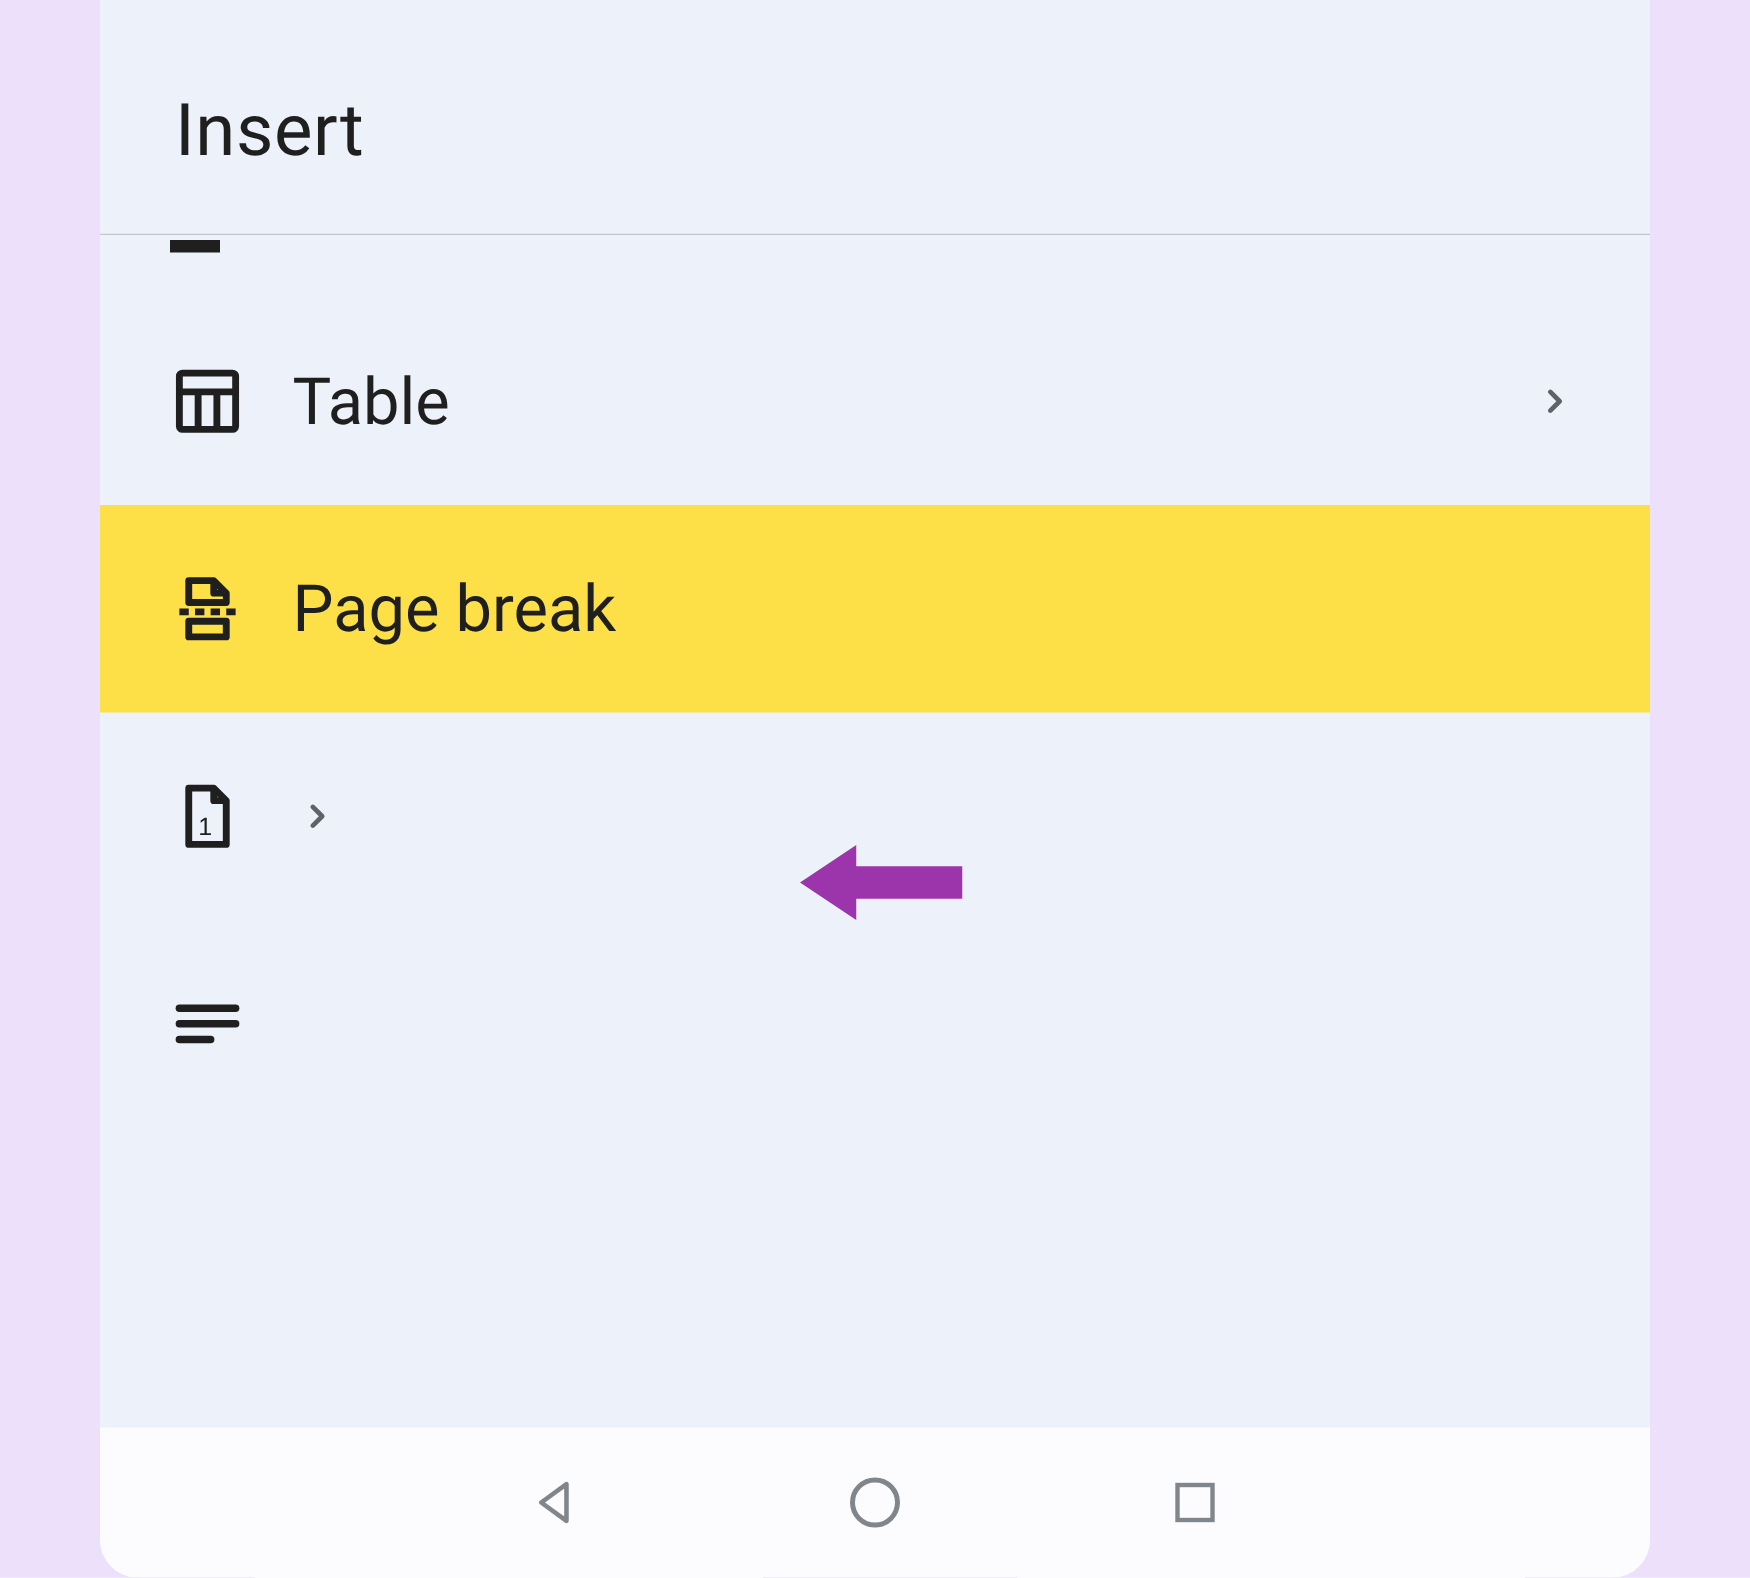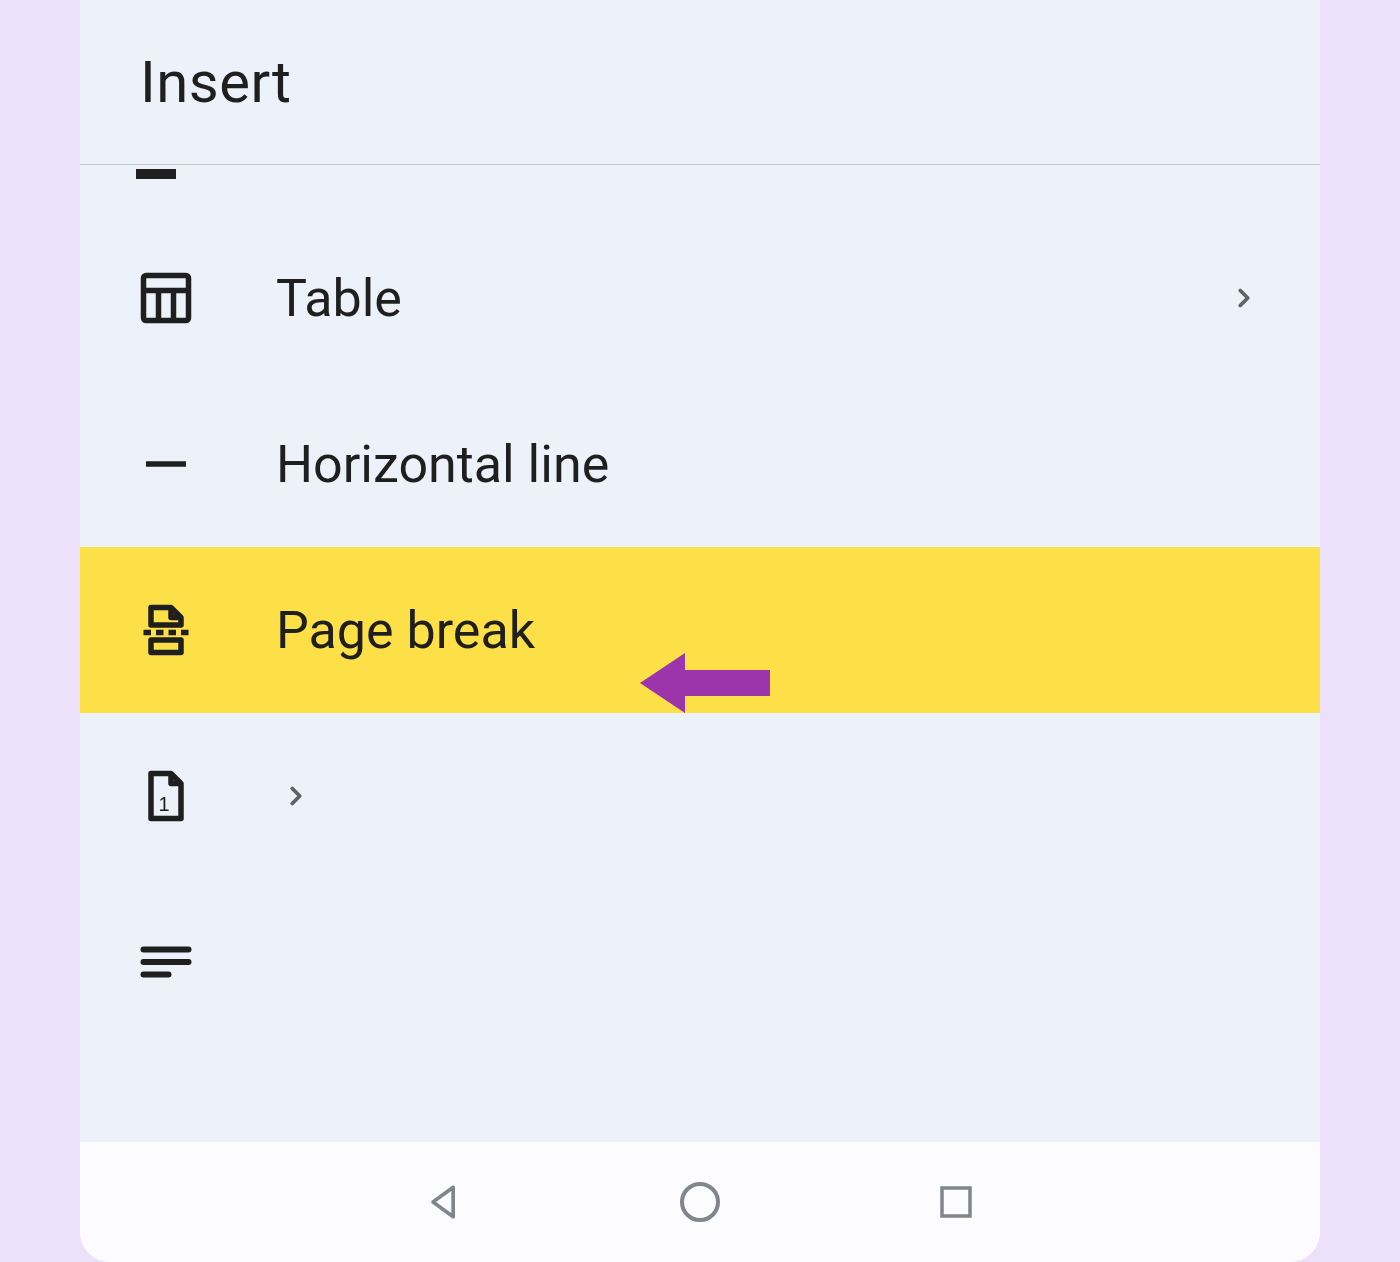"Insert" .header { padding: 48px 60px 48px 60px -> 71px 60px 48px 60px }
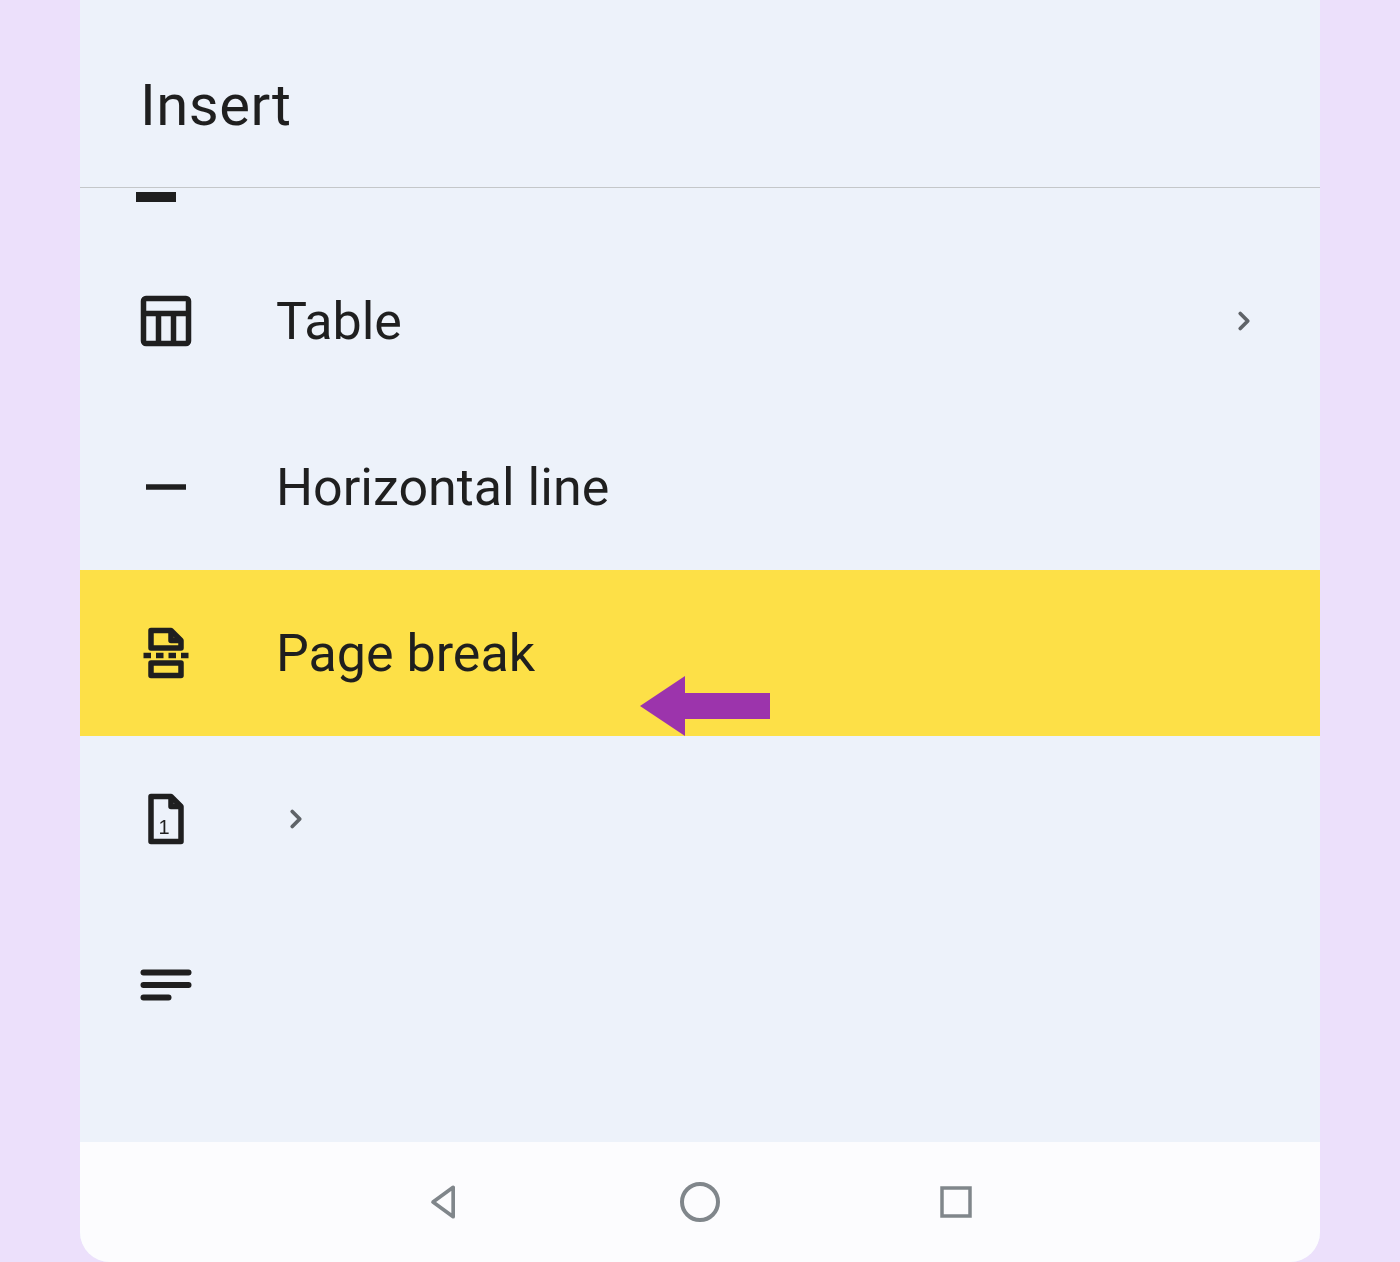"Table" .menu-item { gap: 42px -> none }
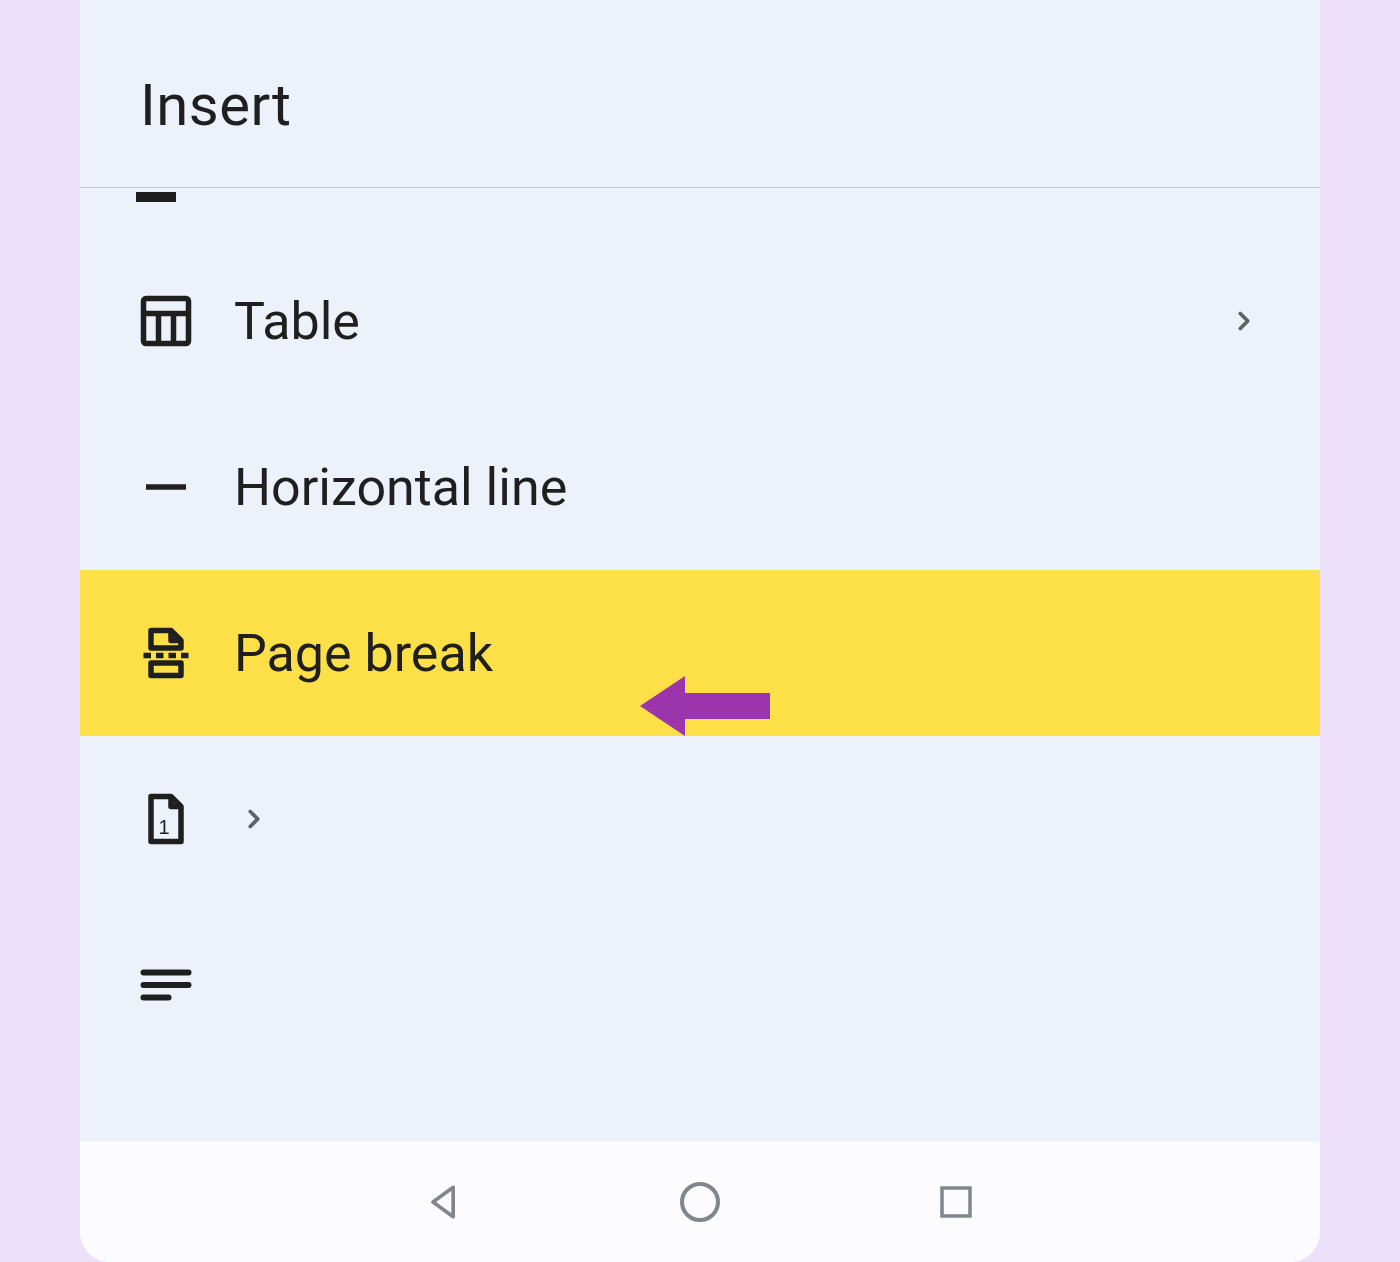"Horizontal line" div.menu-item { html: <div> <div> <svg> <line></line> </svg> </div> <div>Horizontal line</div> </div> -> none }
